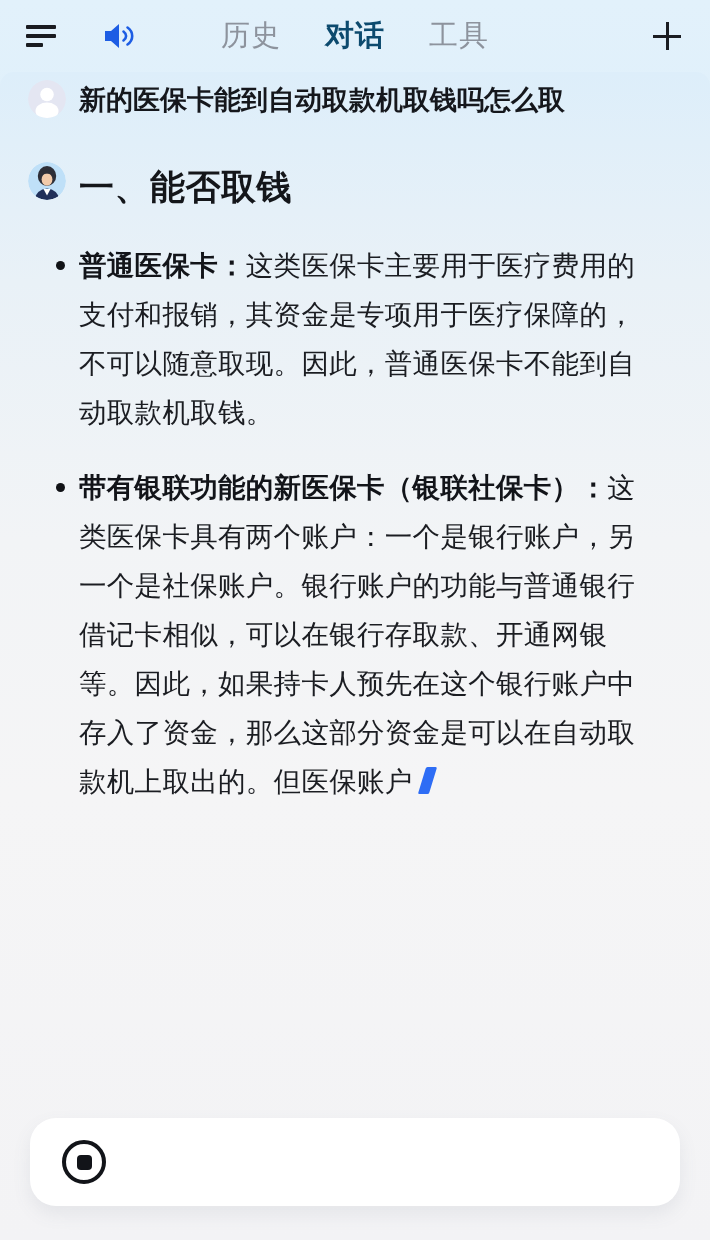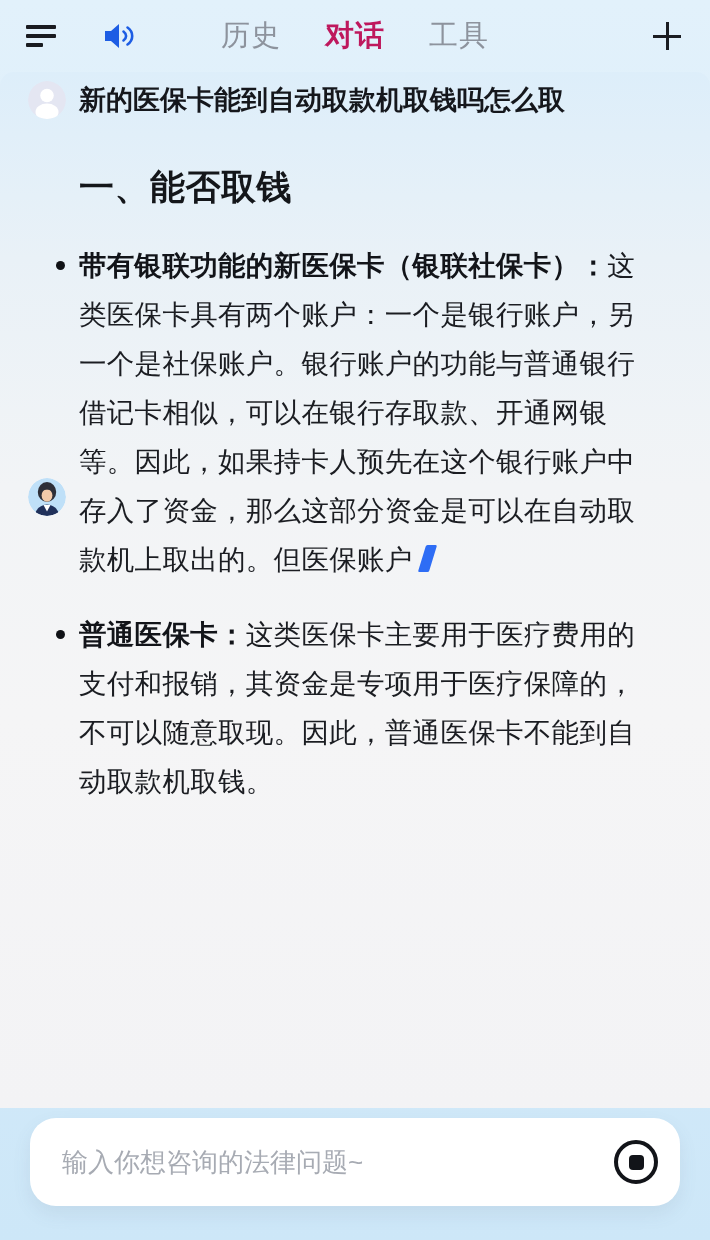"历史" .app { height: 1108px -> 1240px }
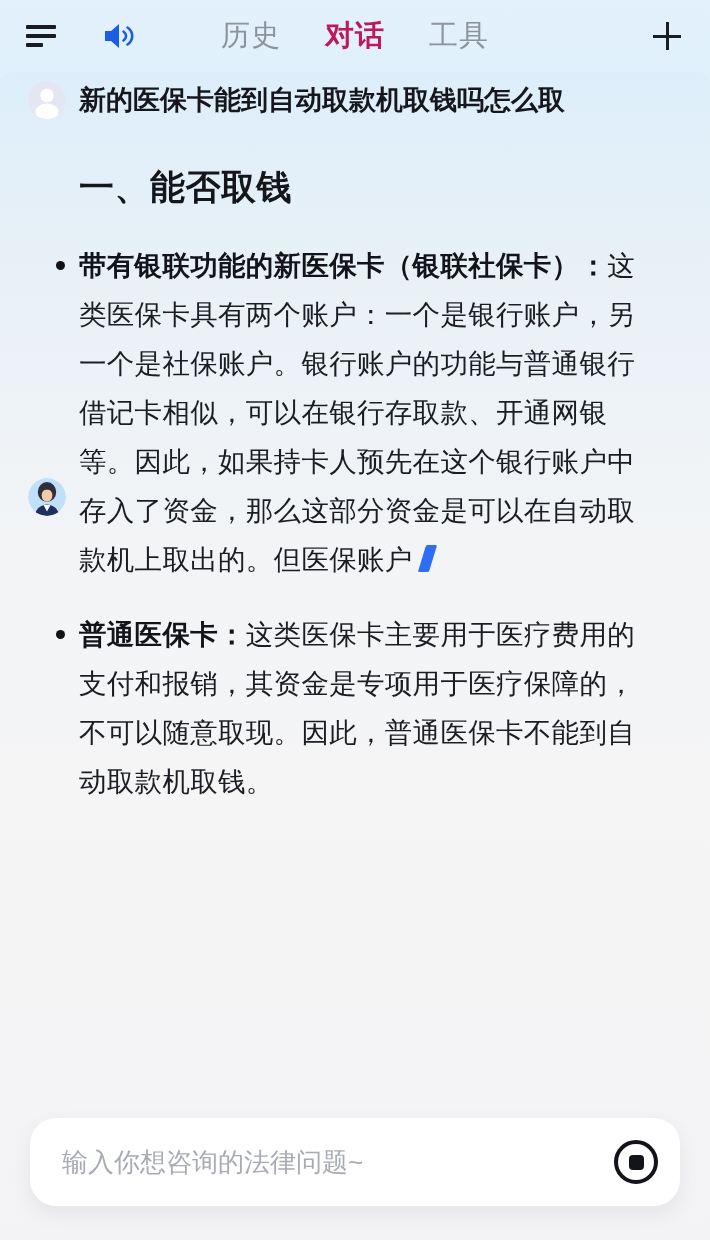"对话" .tab.active { color: #be185d -> #0c4a6e }
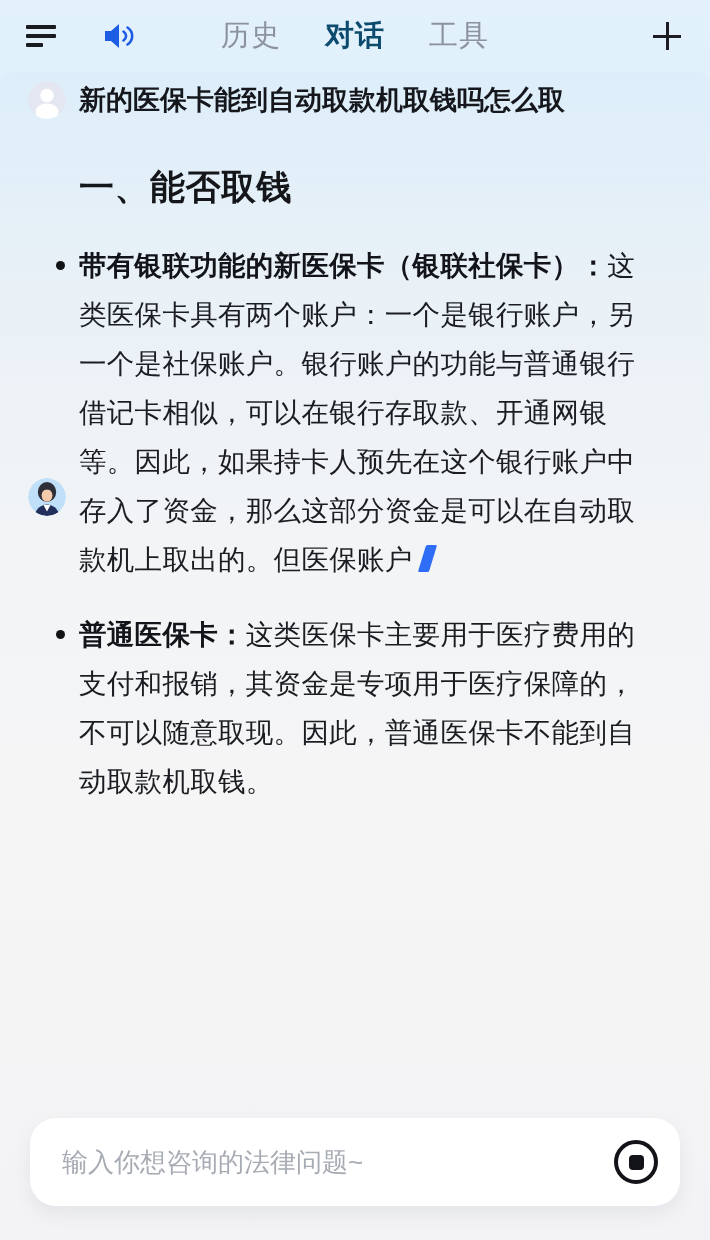"新的医保卡能到自动取款机取钱吗怎么取" .msg-row { align-items: center -> flex-start }
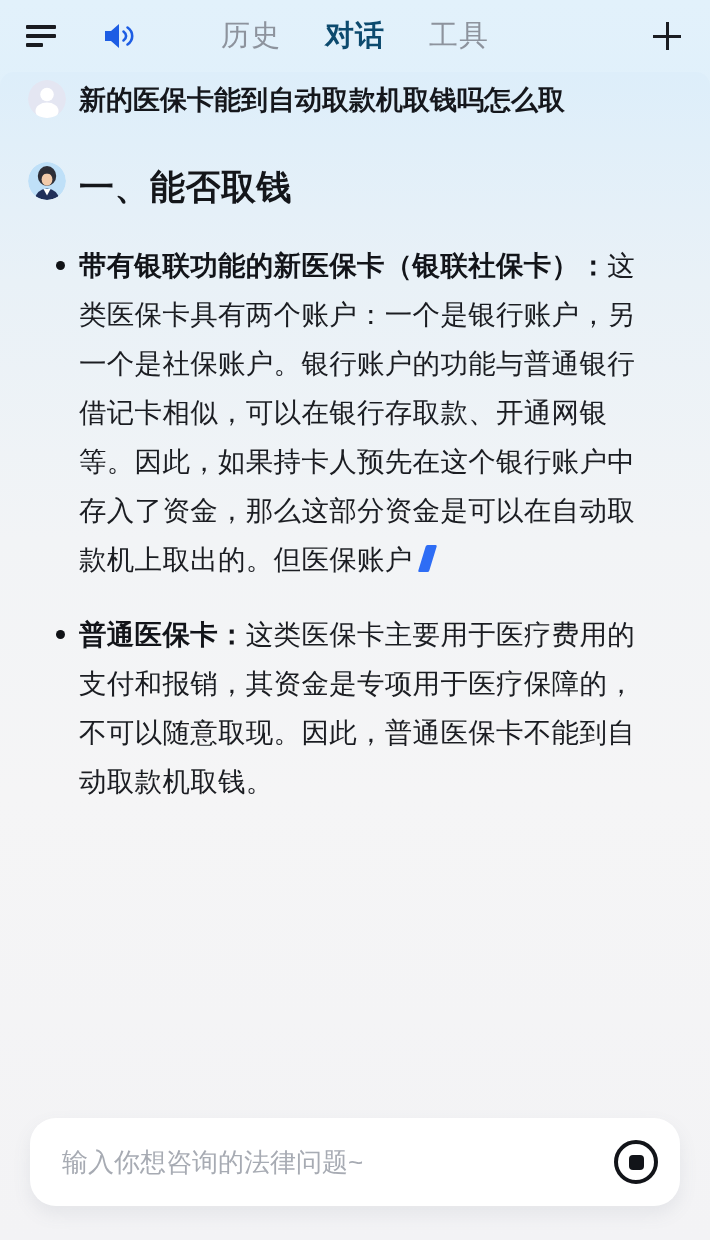"带有银联功能的新医保卡（银联社保卡）：这类医保卡具有两个账户：一个是银行账户，另" li { order: before "普通医保卡：这类医保卡主要用于医疗费用的支付和报销，其资金是专项用于医疗保障的，" -> after "普通医保卡：这类医保卡主要用于医疗费用的支付和报销，其资金是专项用于医疗保障的，" }
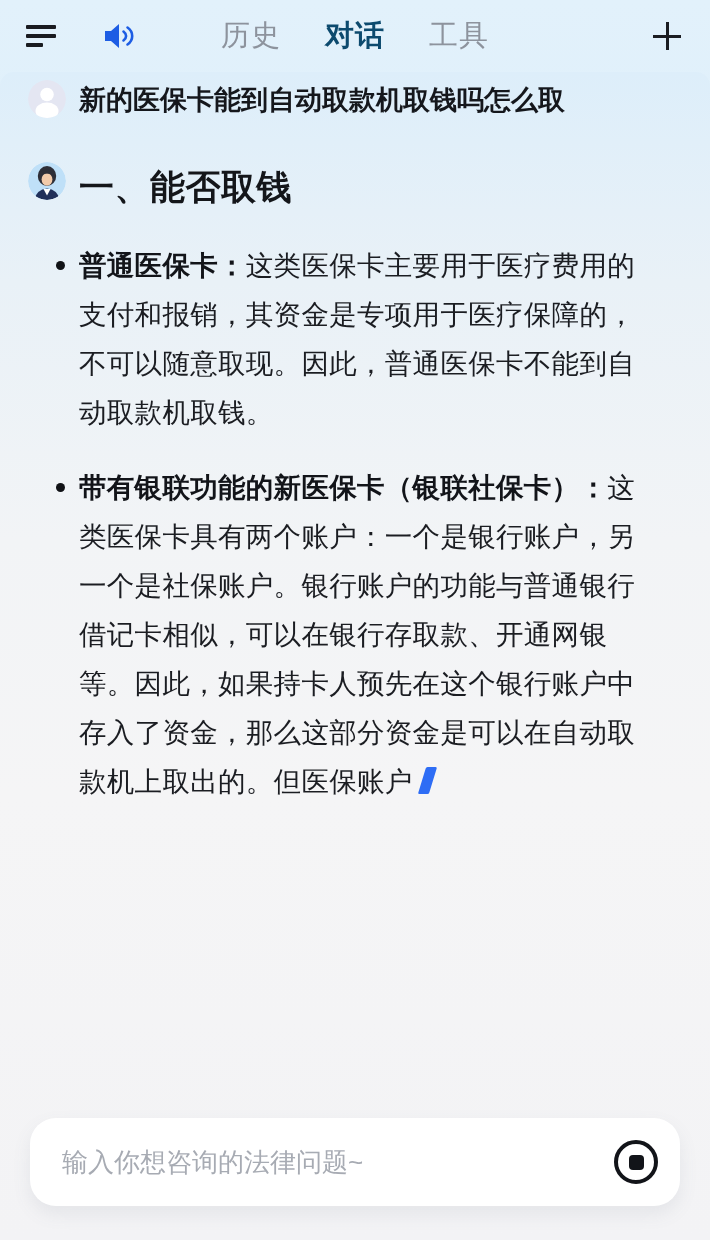"输入你想咨询的法律问题~" input { html: <input> -> none }
